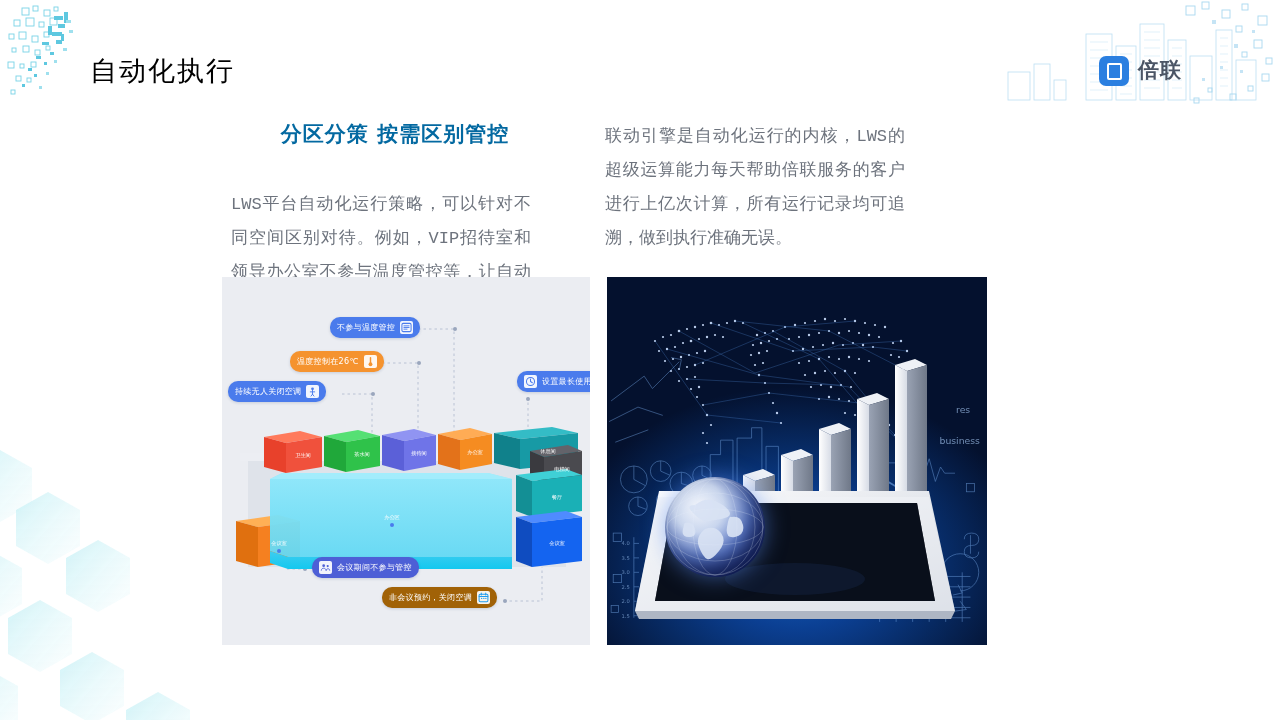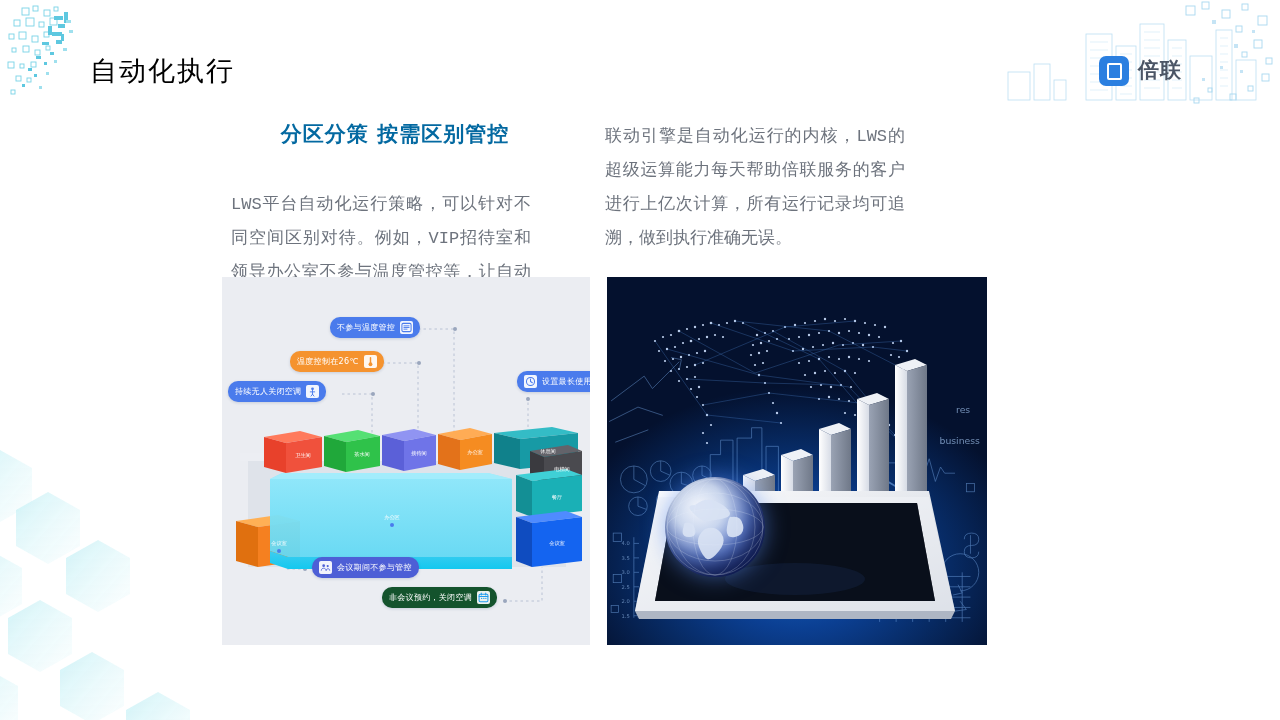"非会议预约，关闭空调" .chip-sky { background: #14532d -> #a16207 }
